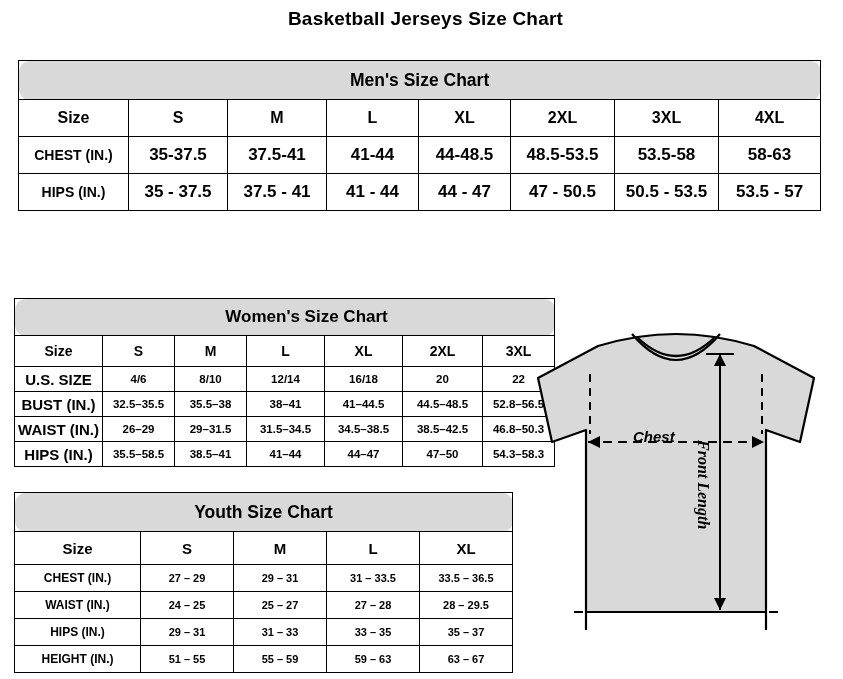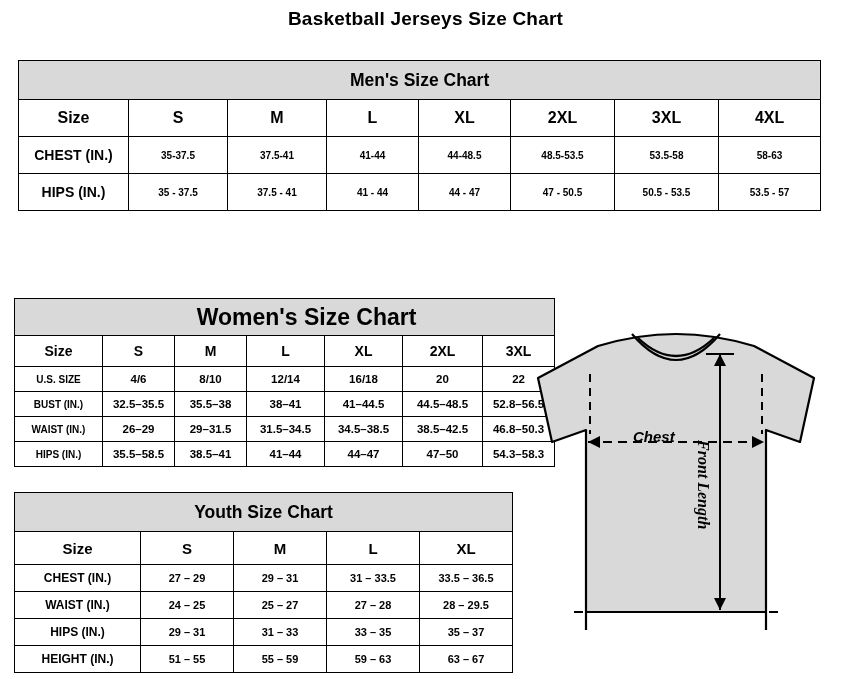"Men's Size Chart" .caption-cell { border-radius: none -> 11px }
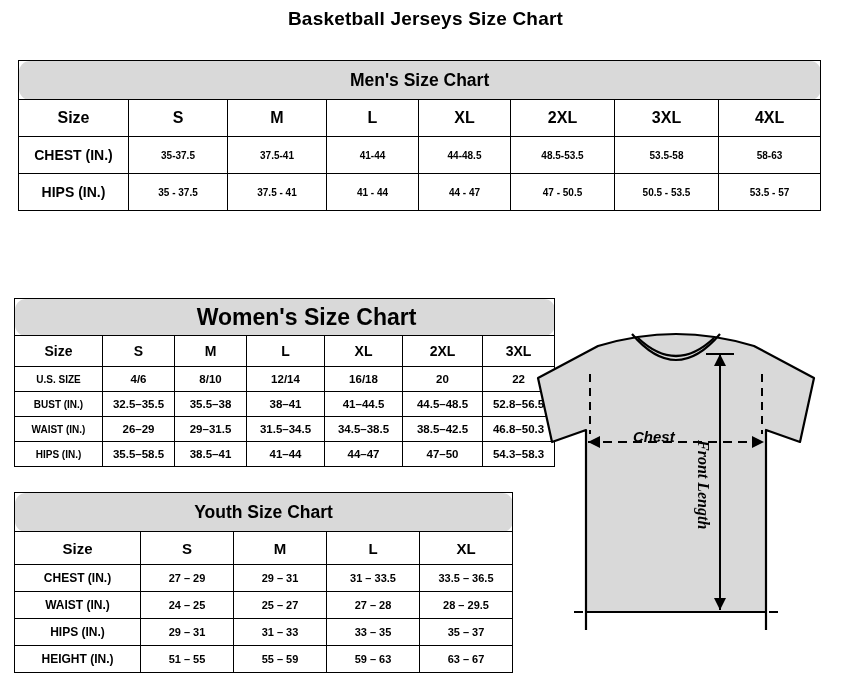"35-37.5" #mens-table td { font-size: 10px -> 17px }
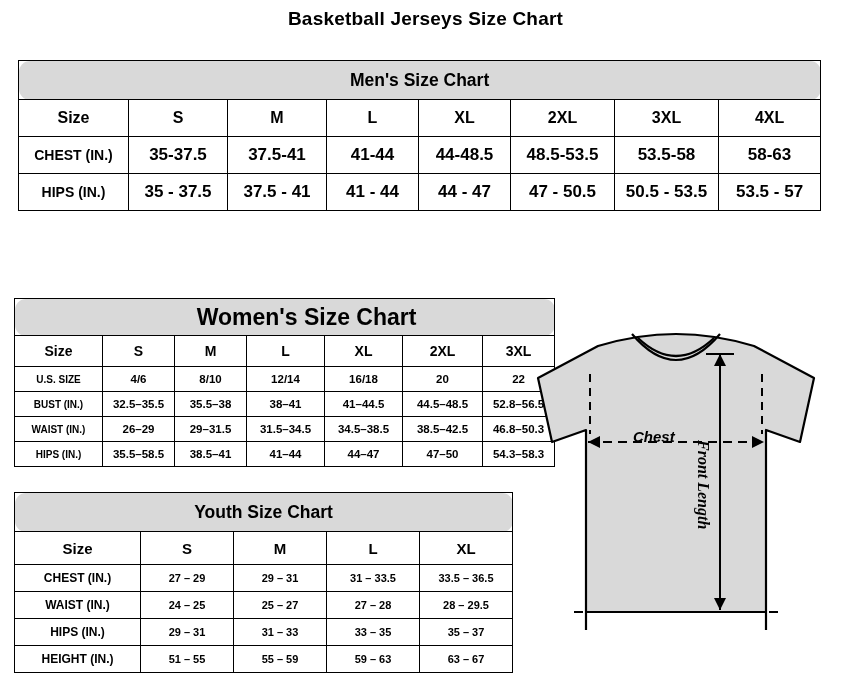"Women's Size Chart" #womens-table .caption-cell { font-size: 23px -> 17px }
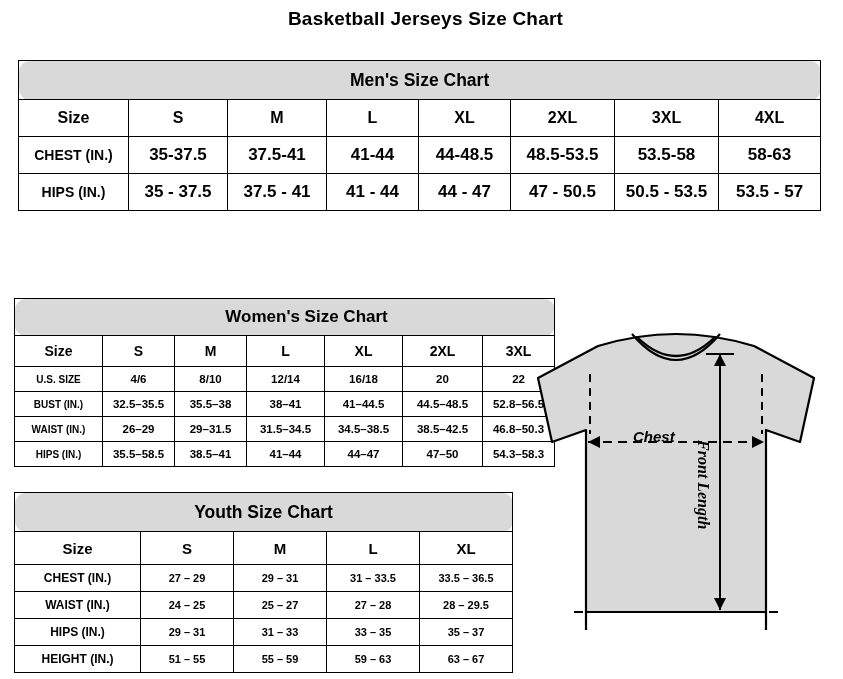"U.S. SIZE" #womens-table .rowlabel { font-size: 10px -> 15px }
